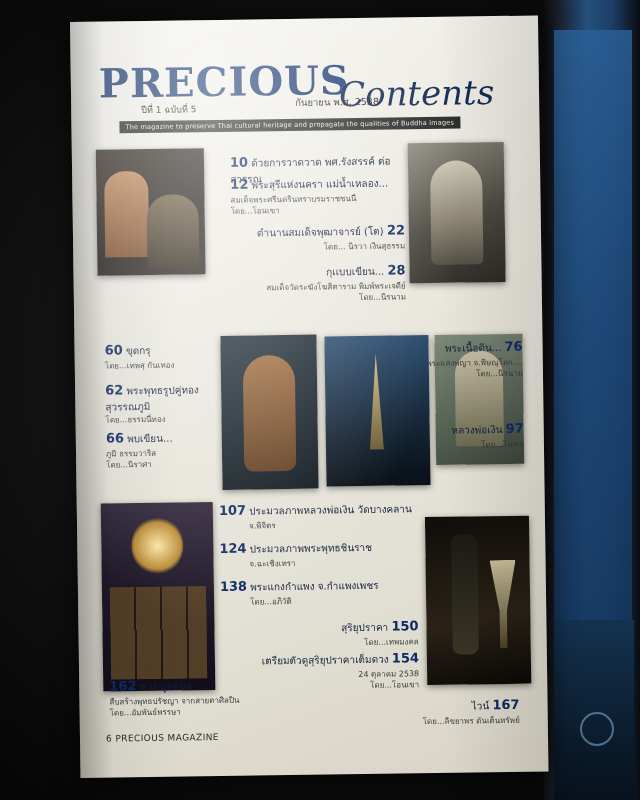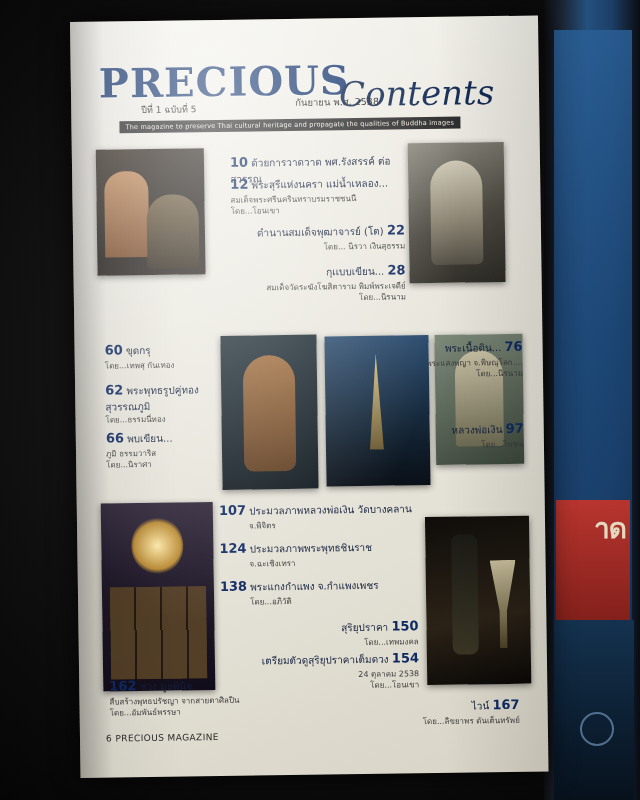"าด" div.right-red { html: <div> <span>าด</span> </div> -> none }
